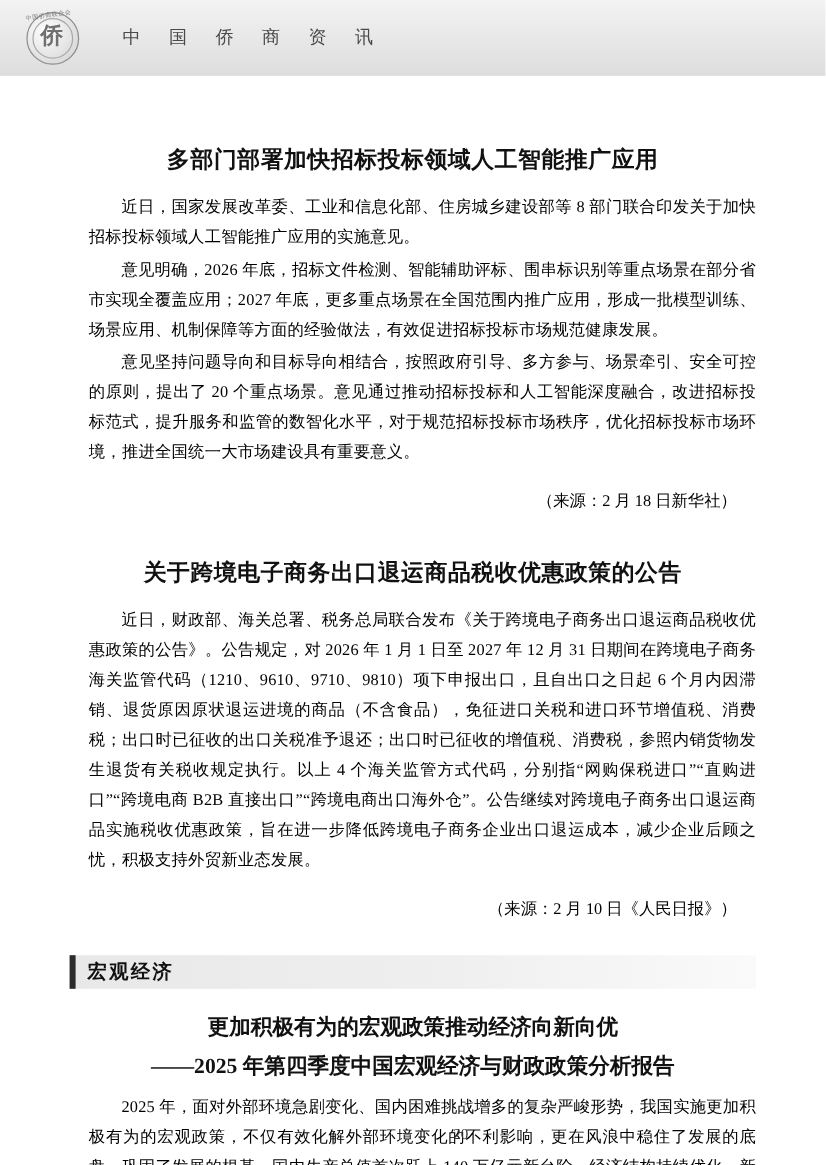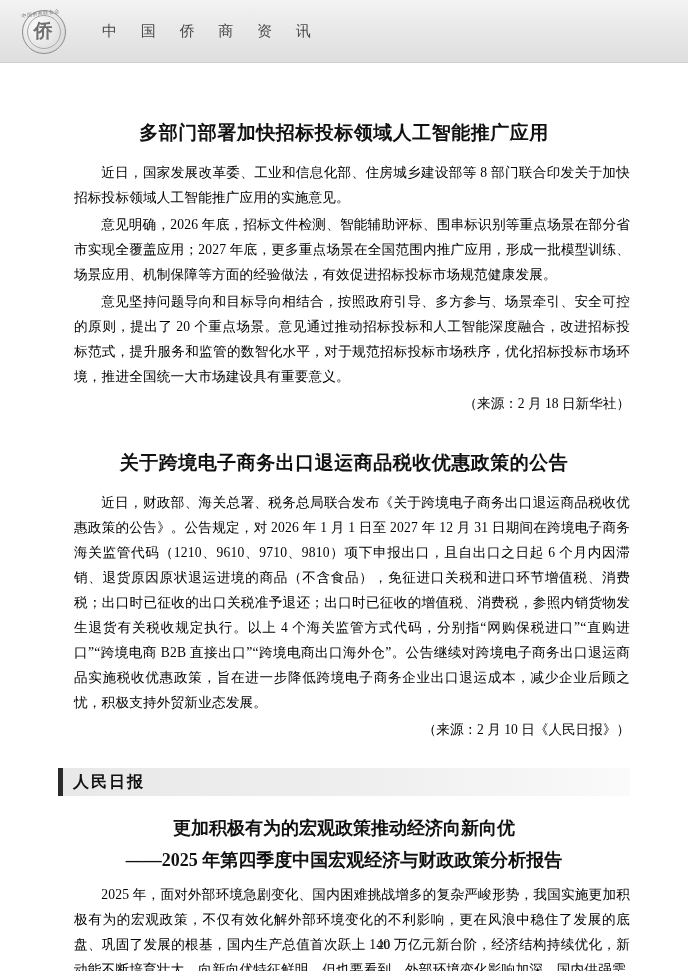"（来源：2 月 18 日新华社）" .source-line { margin: 0 -> 16px }
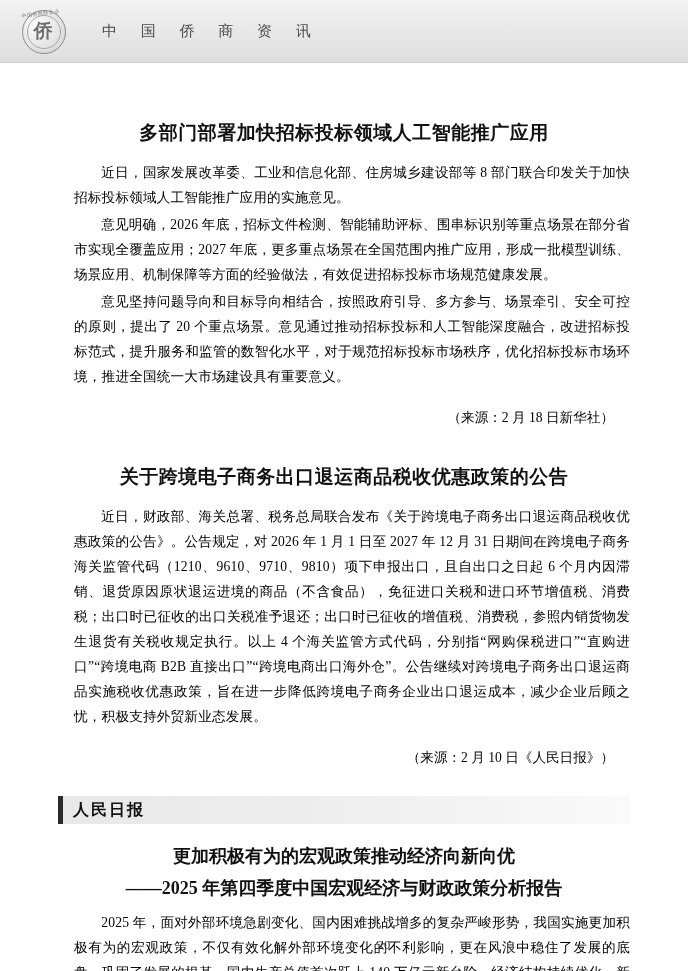"人民日报" div.label { text: 人民日报 -> 宏观经济 }
